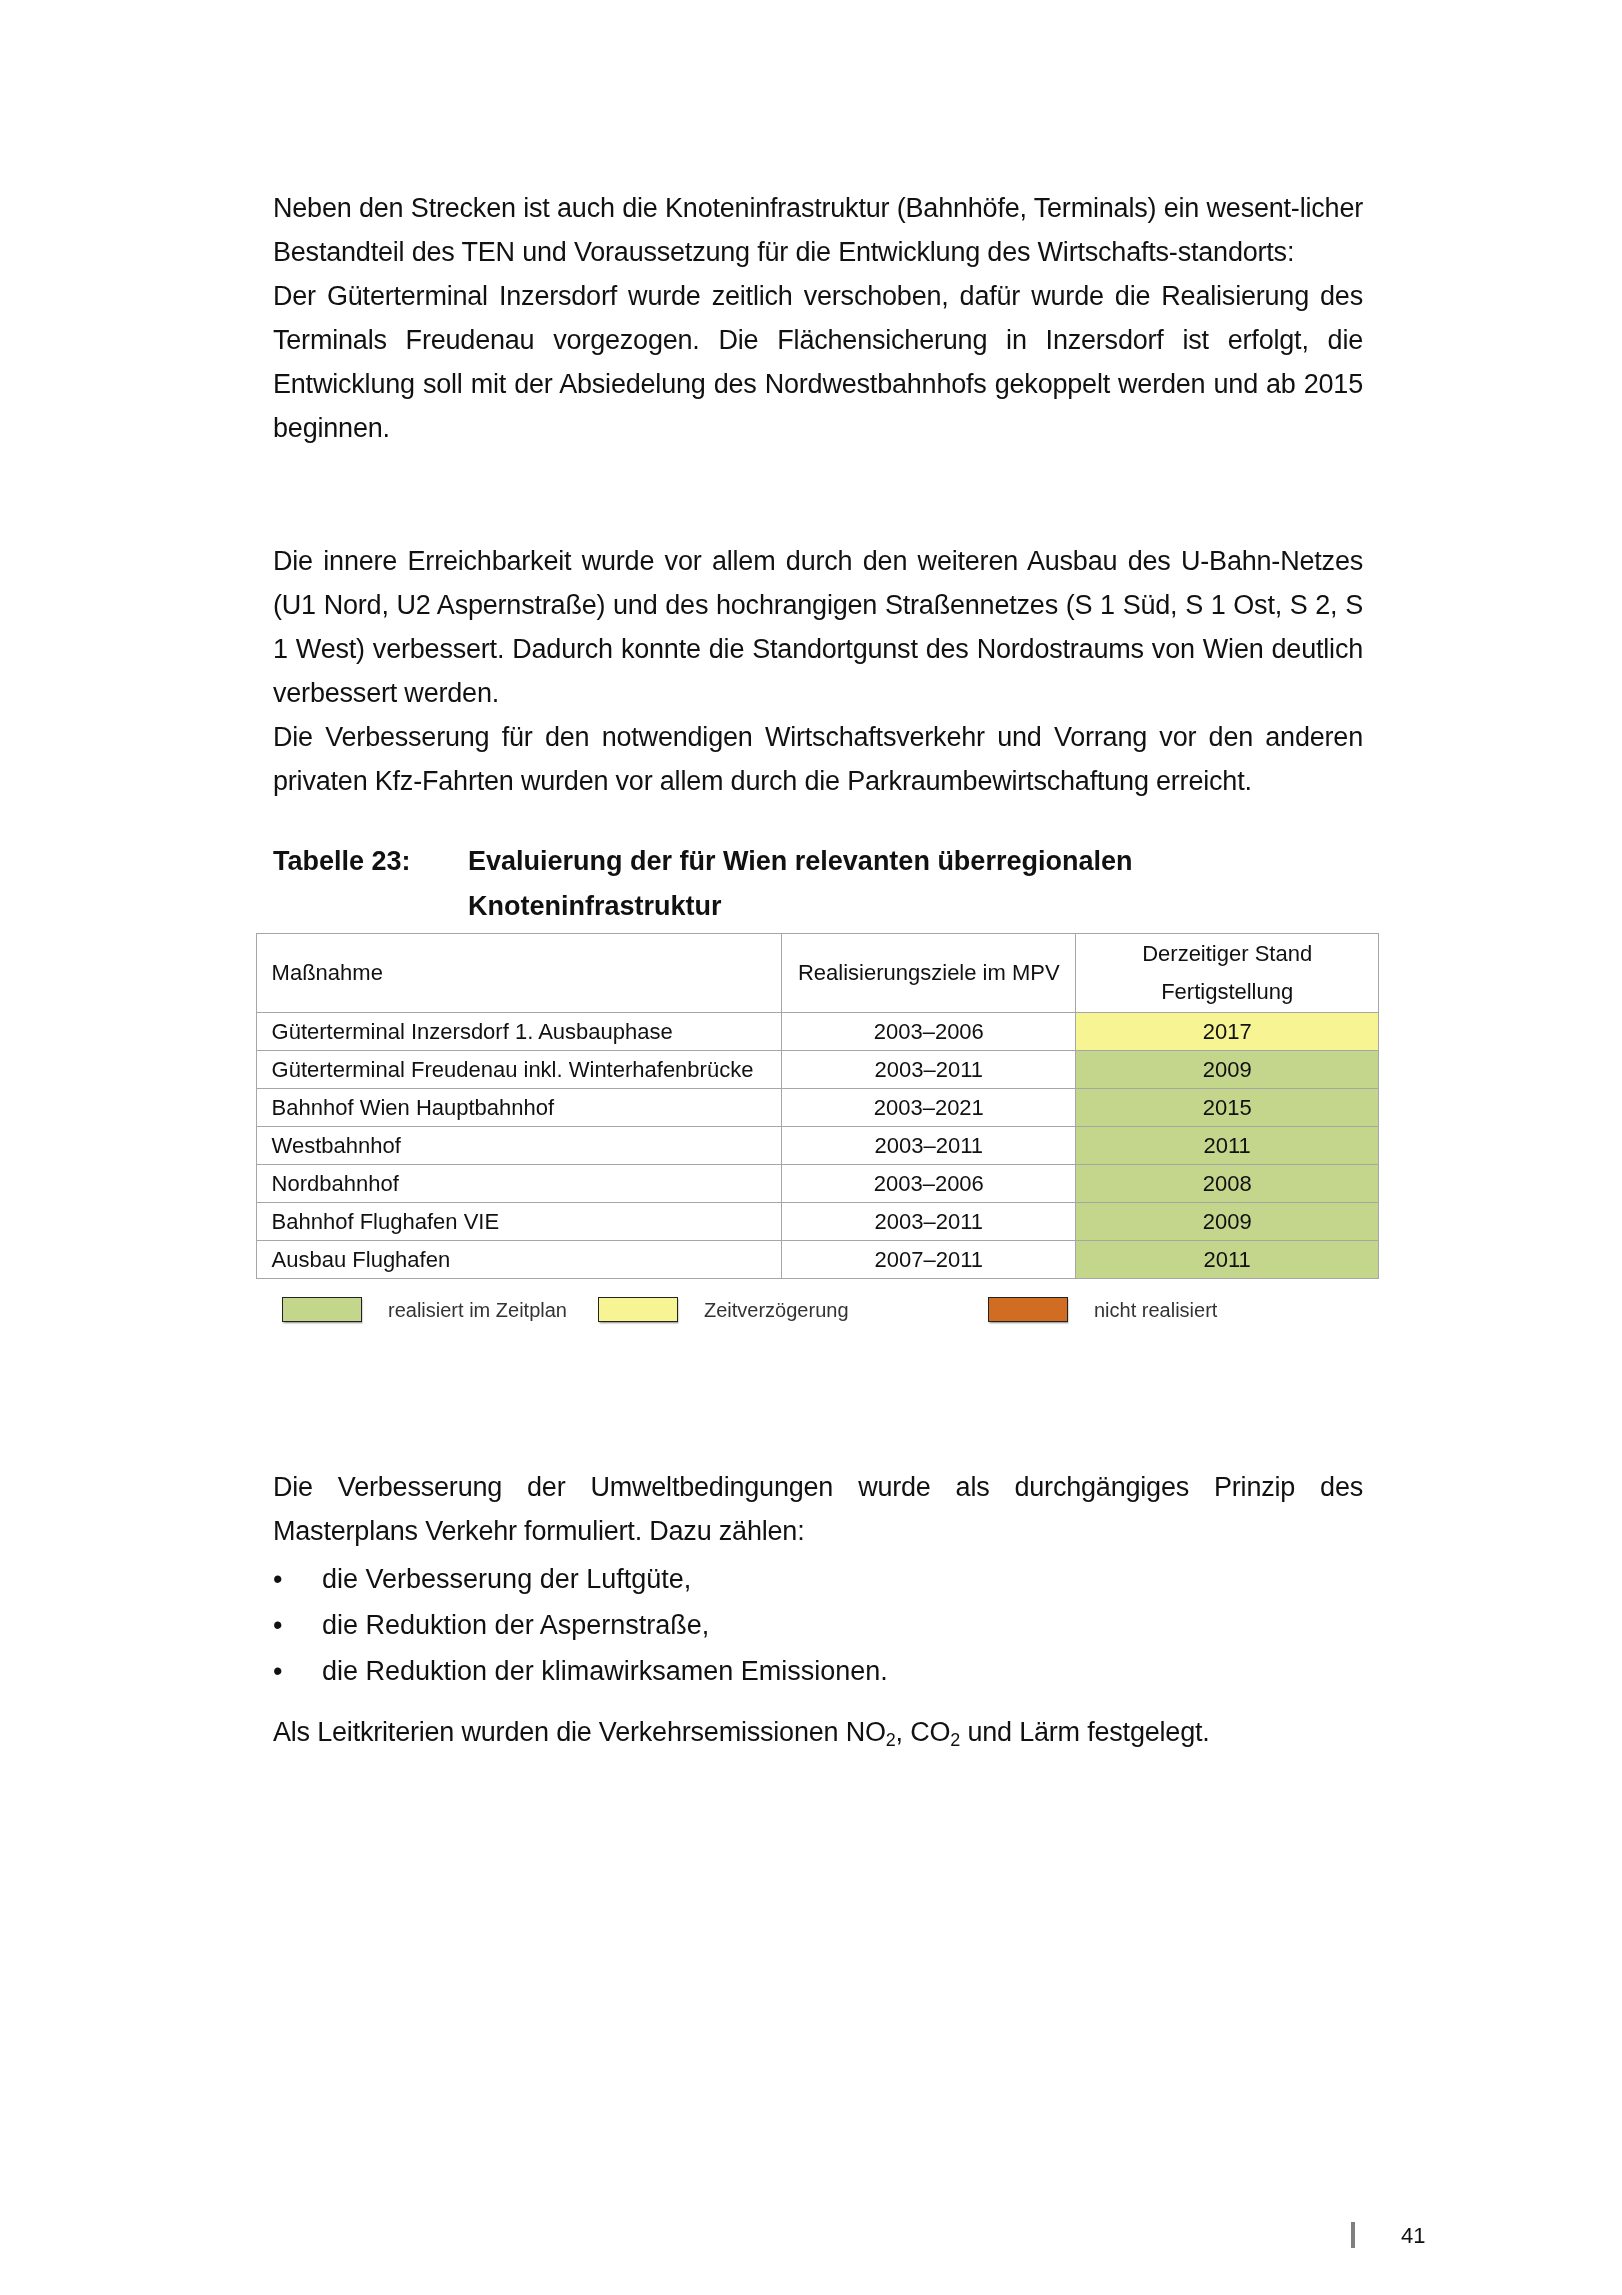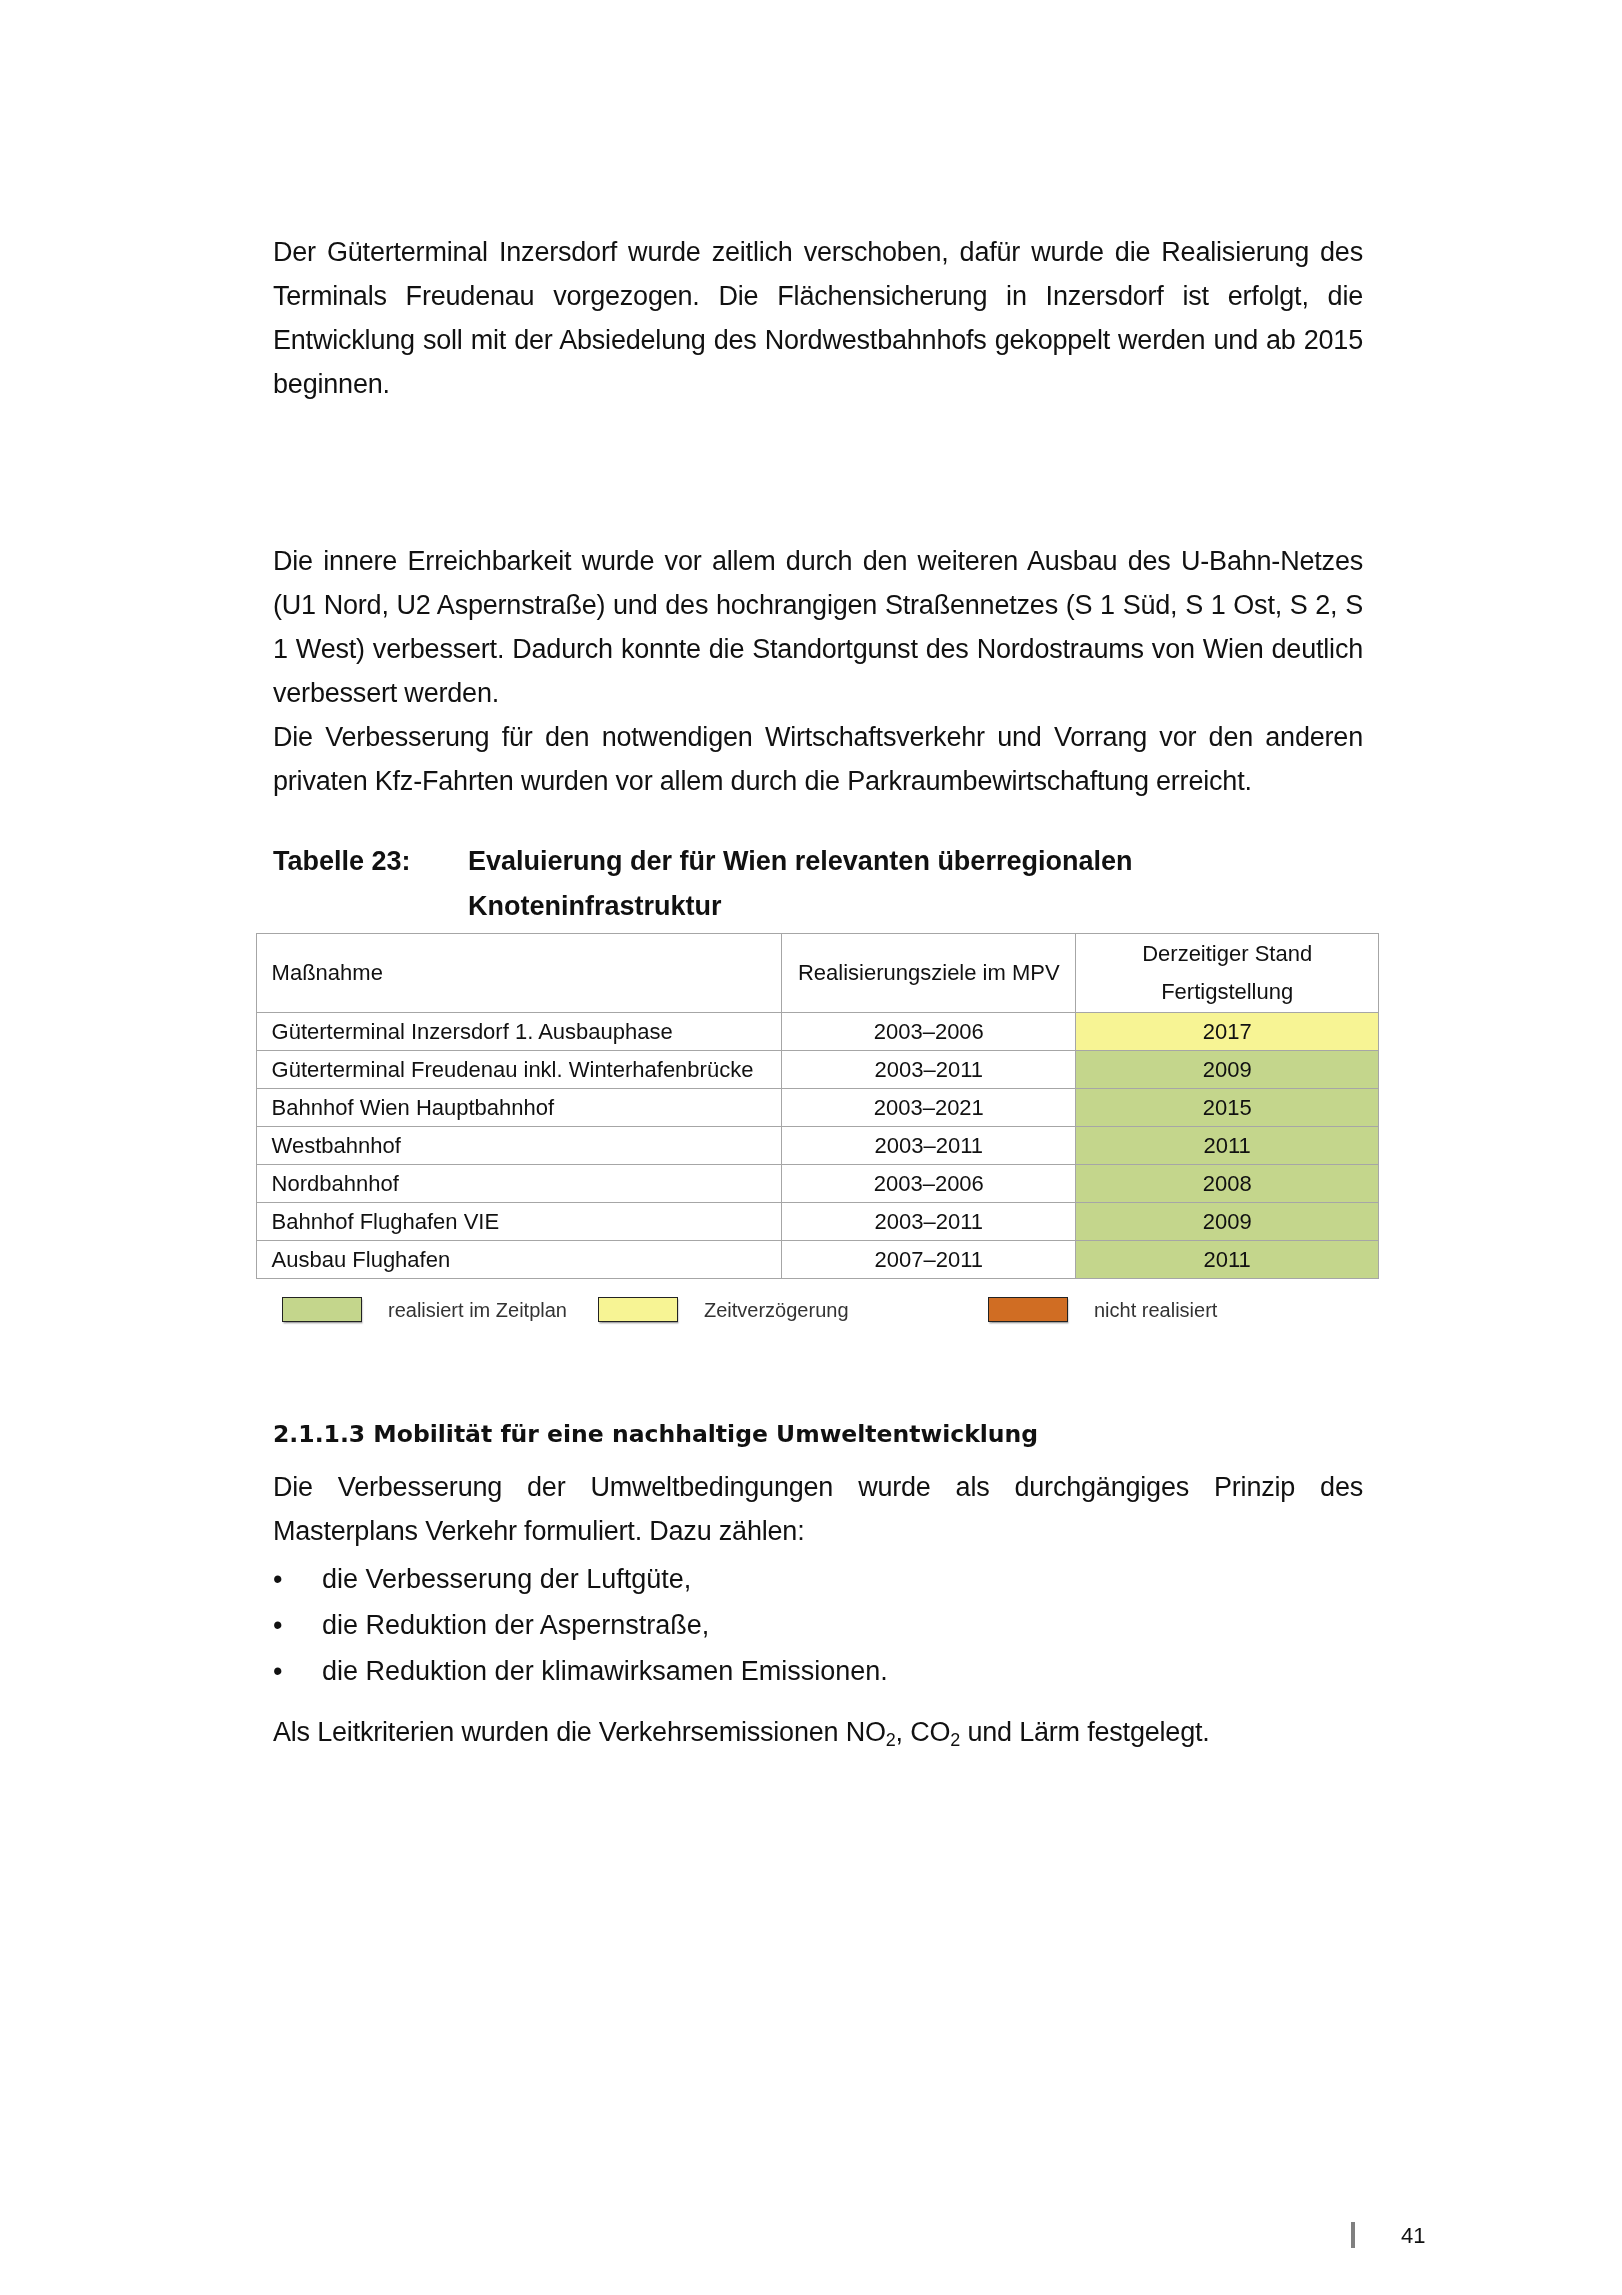"Neben den Strecken ist auch" span { html: none -> <span>Neben den Strecken ist auch die Knoteninfrastruktur (Bahnhöfe, Terminals) ein wesent-licher Bestandteil des TEN und Voraussetzung für die Entwicklung des Wirtschafts-standorts:</span> }
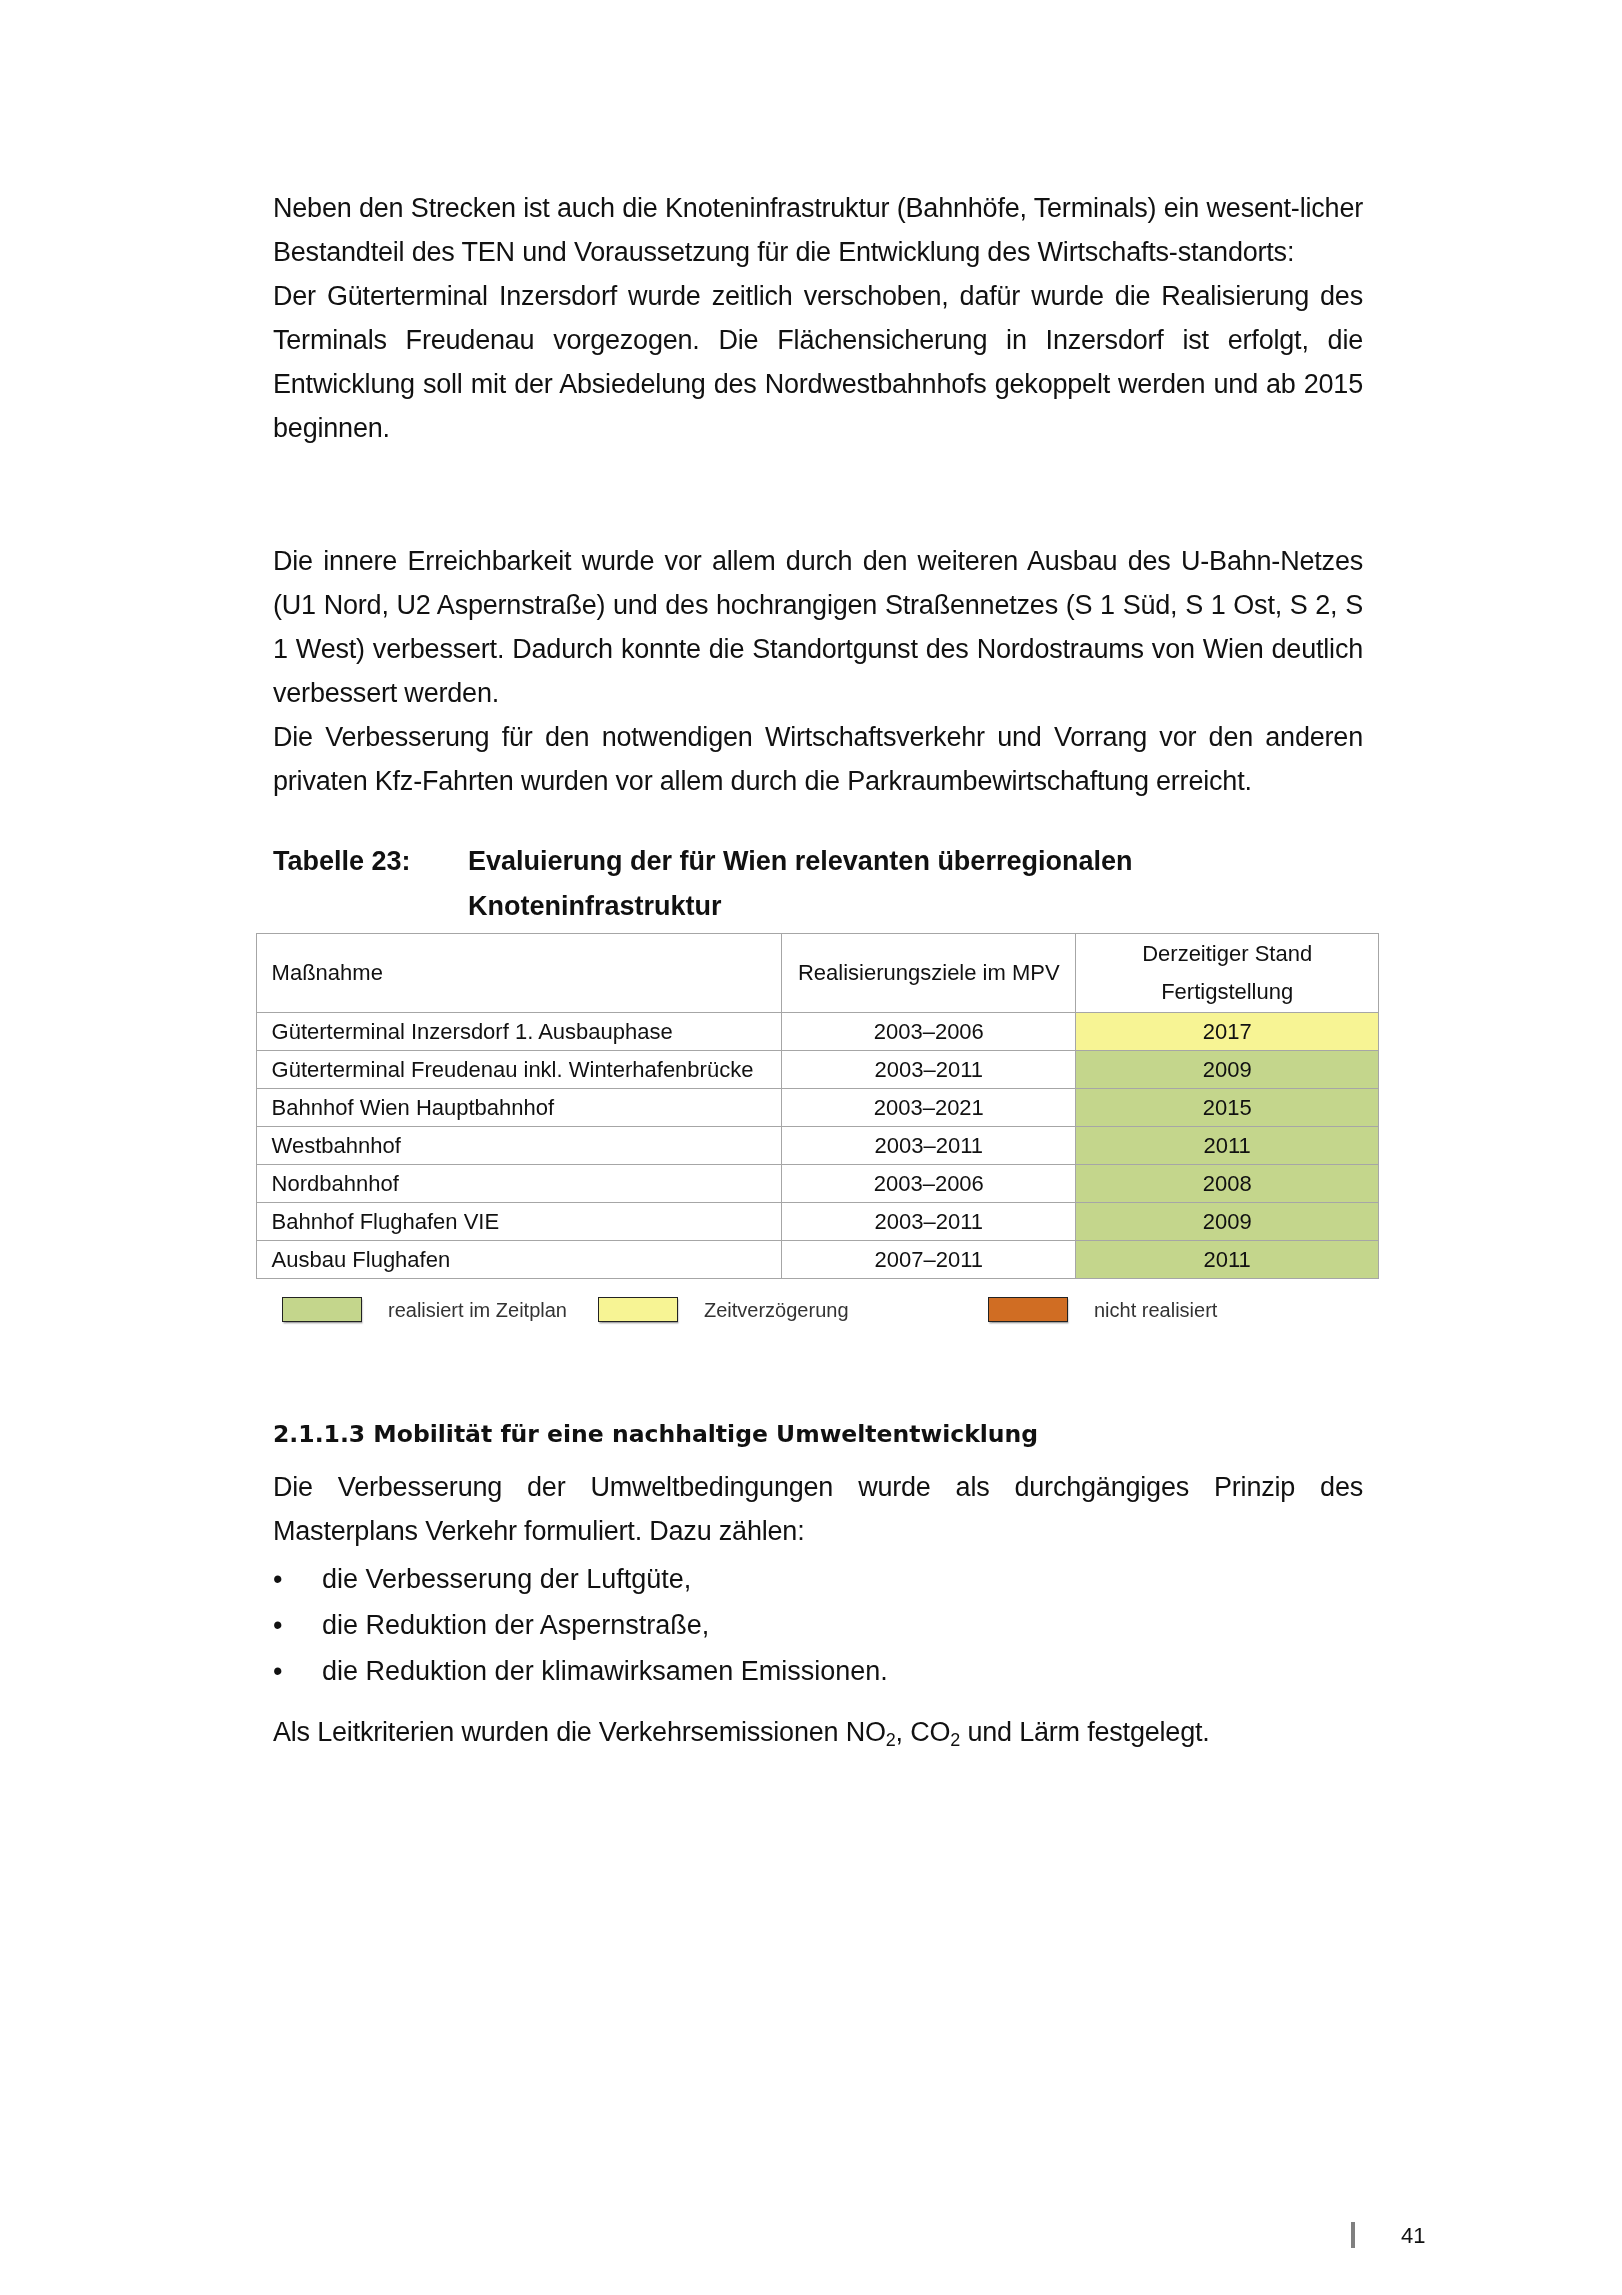"2.1.1.3 Mobilität für eine nachhaltige" div.heading { html: <div>2.1.1.3 Mobilität für eine nachhaltige Umweltentwicklung</div> -> none }
